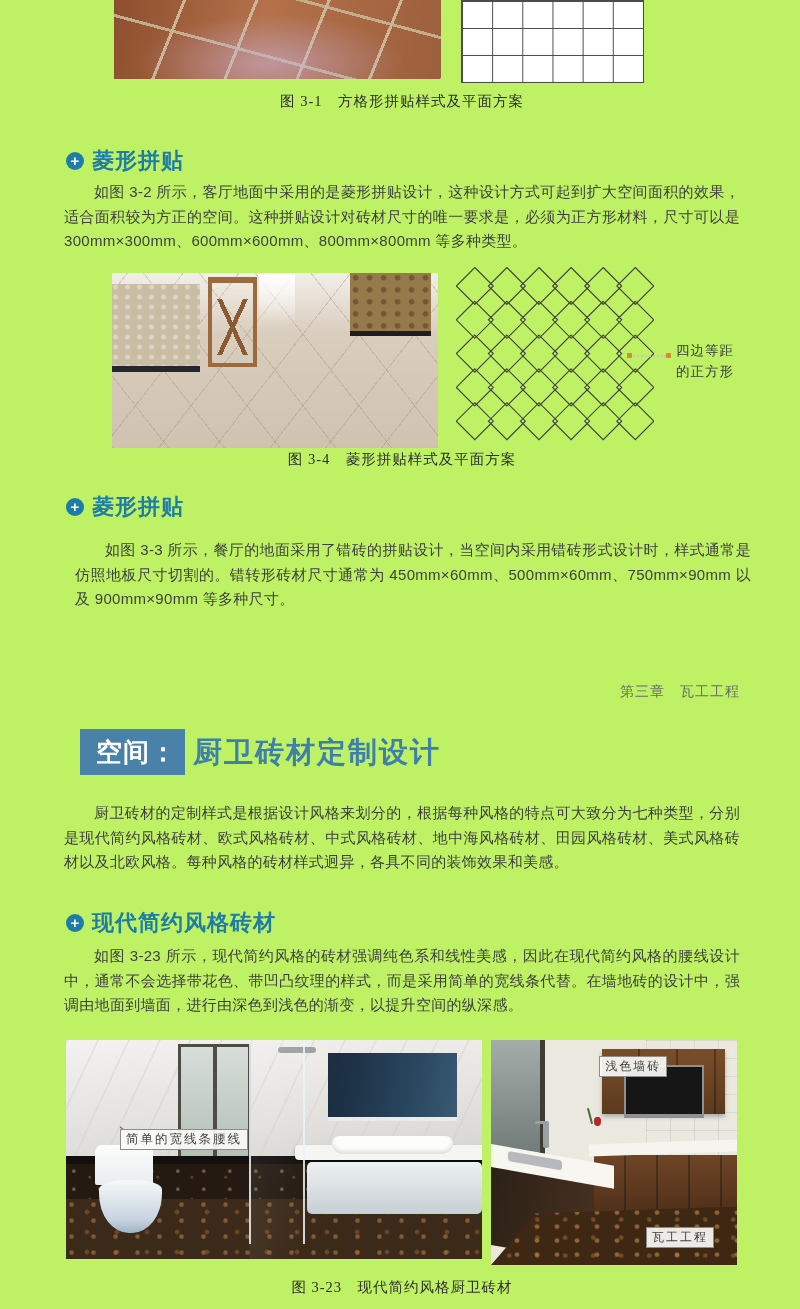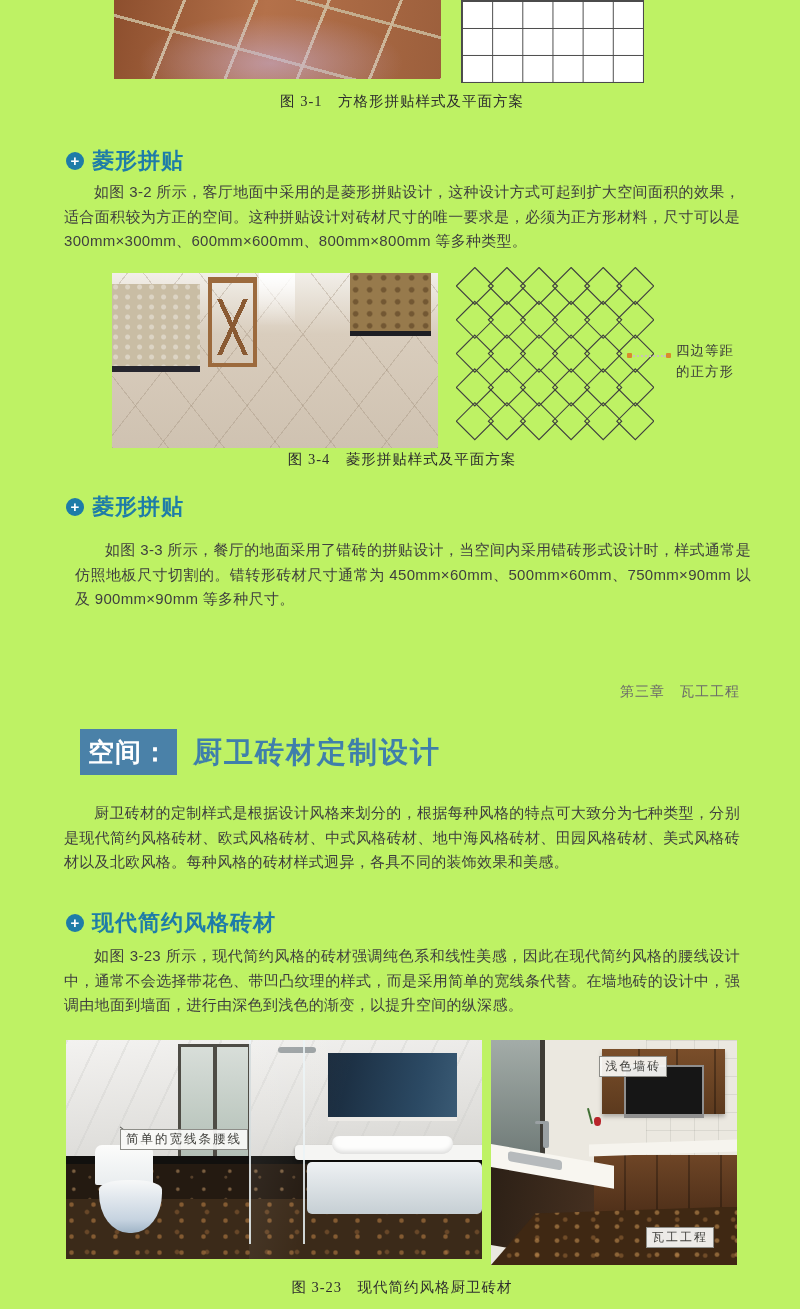"空间：" .banner-box { padding-left: none -> 8px }
